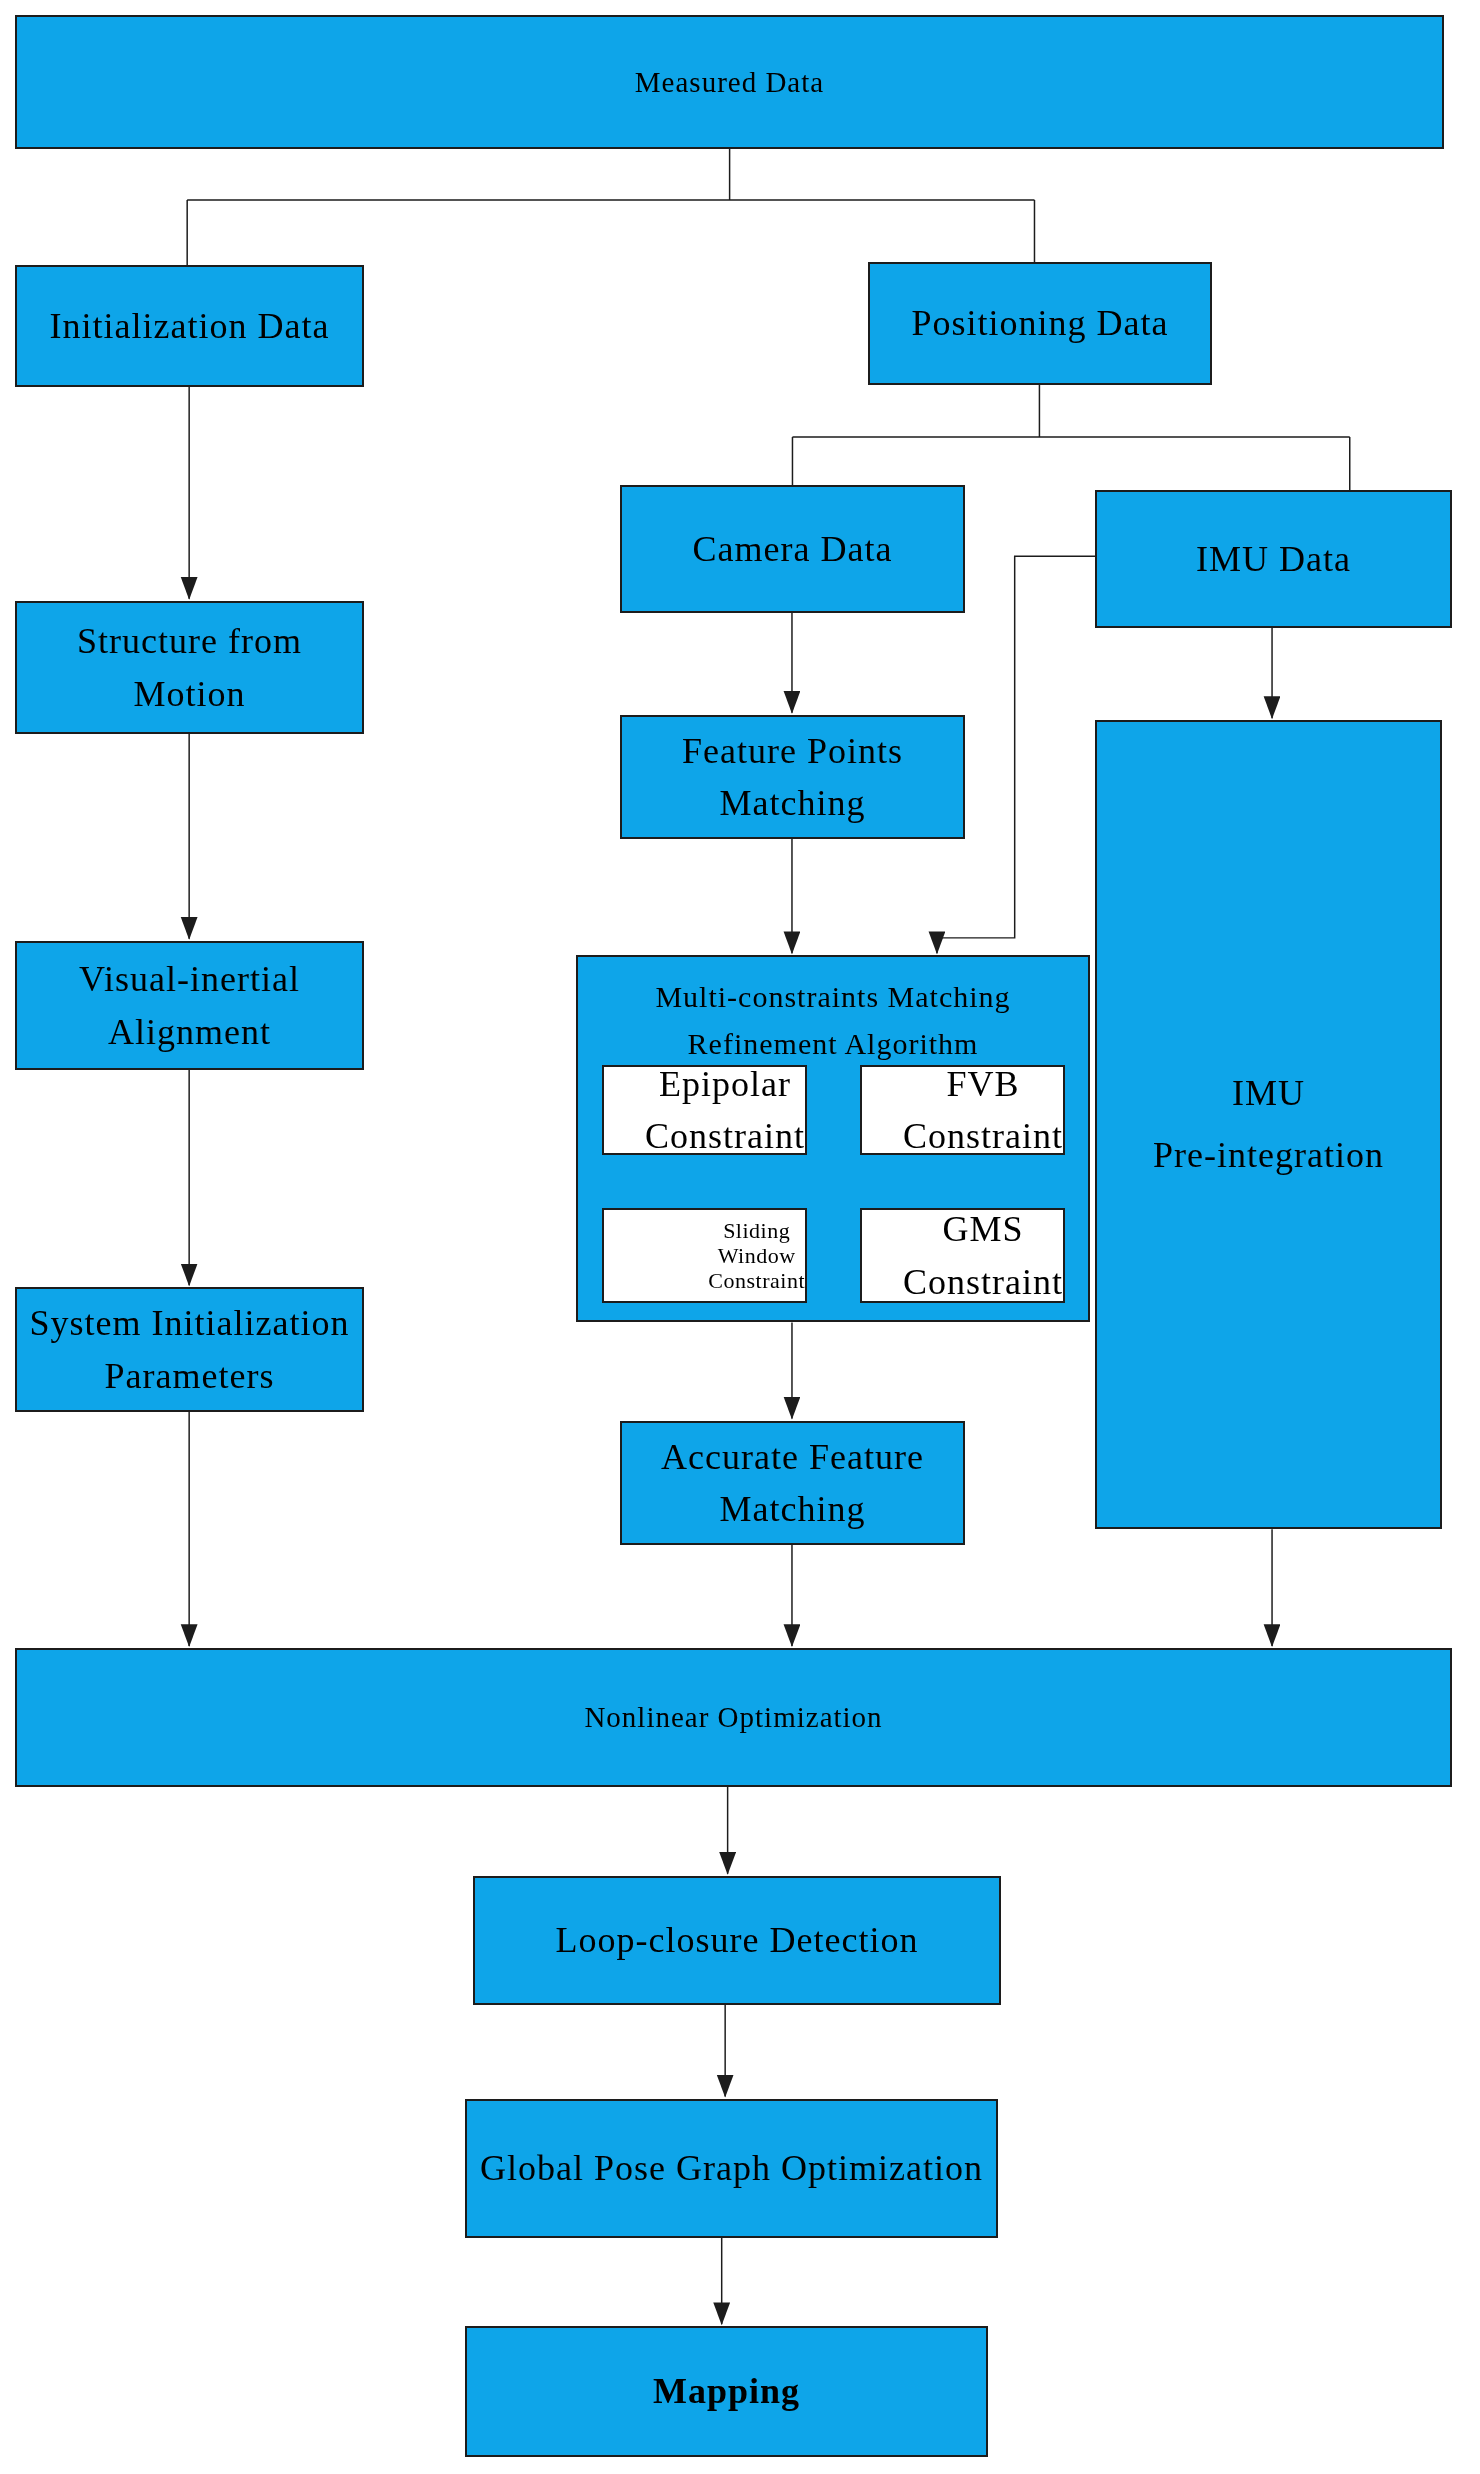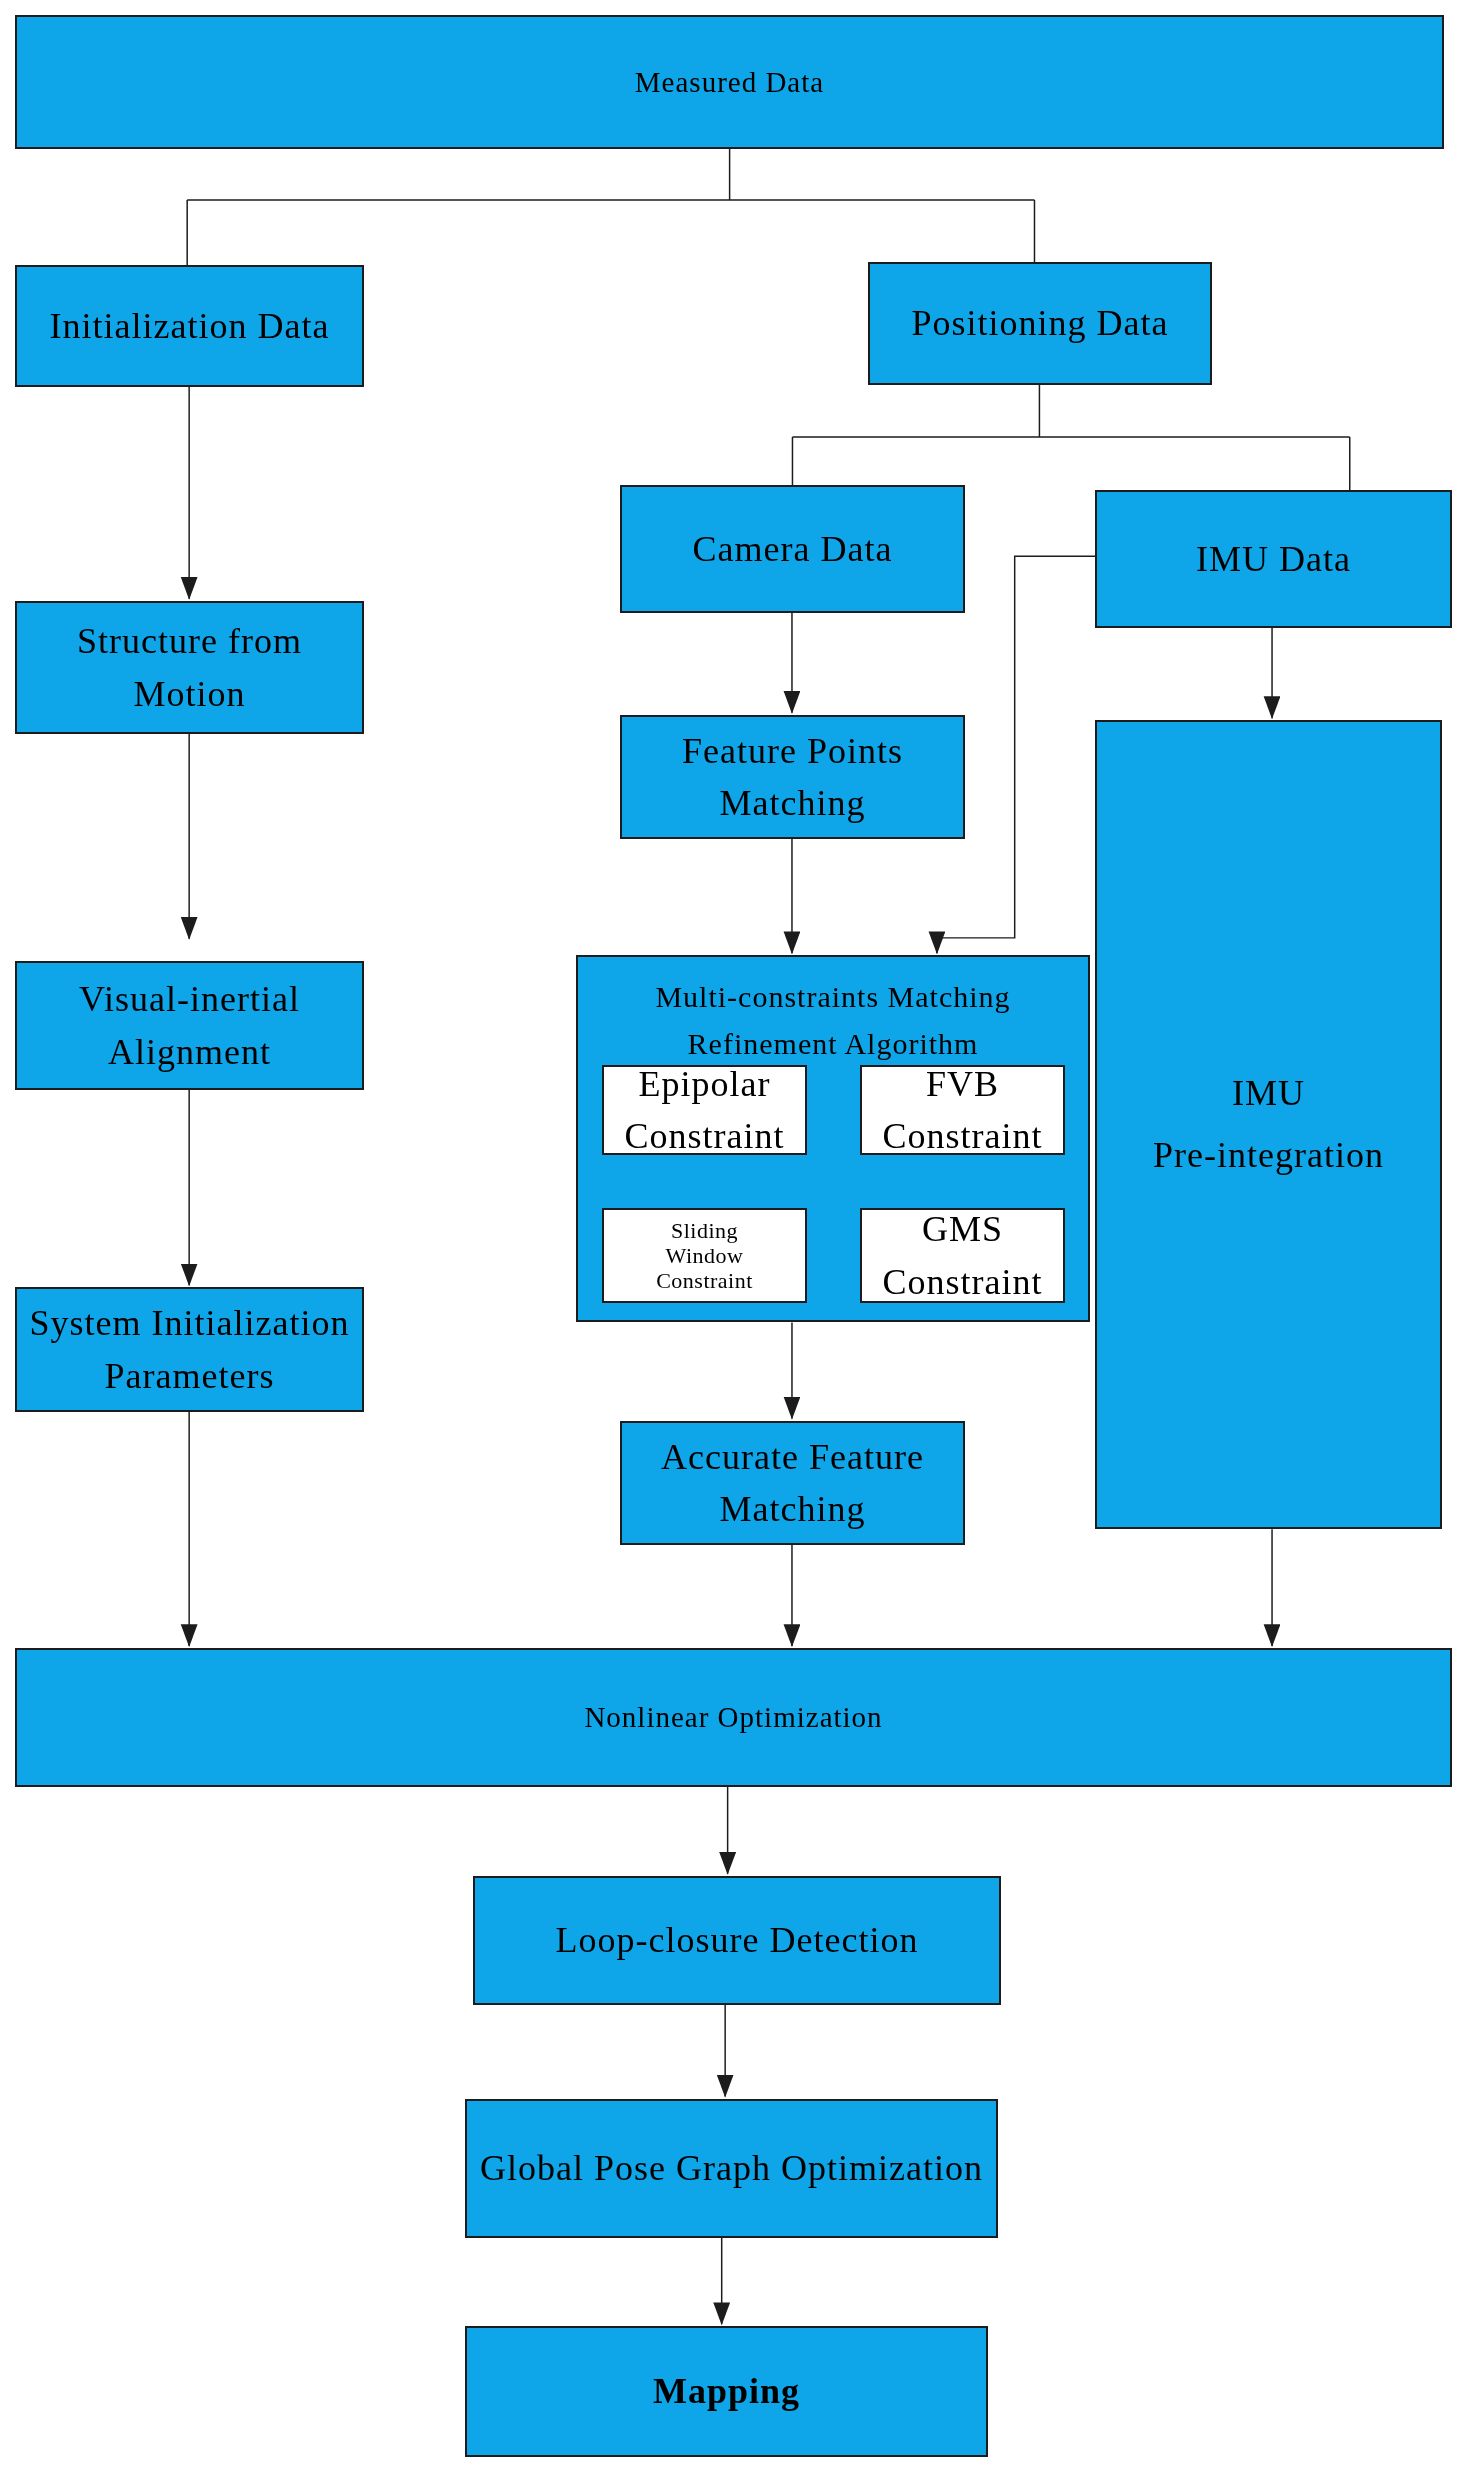"Visual-inertial" div.node { margin-top: 20px -> none }
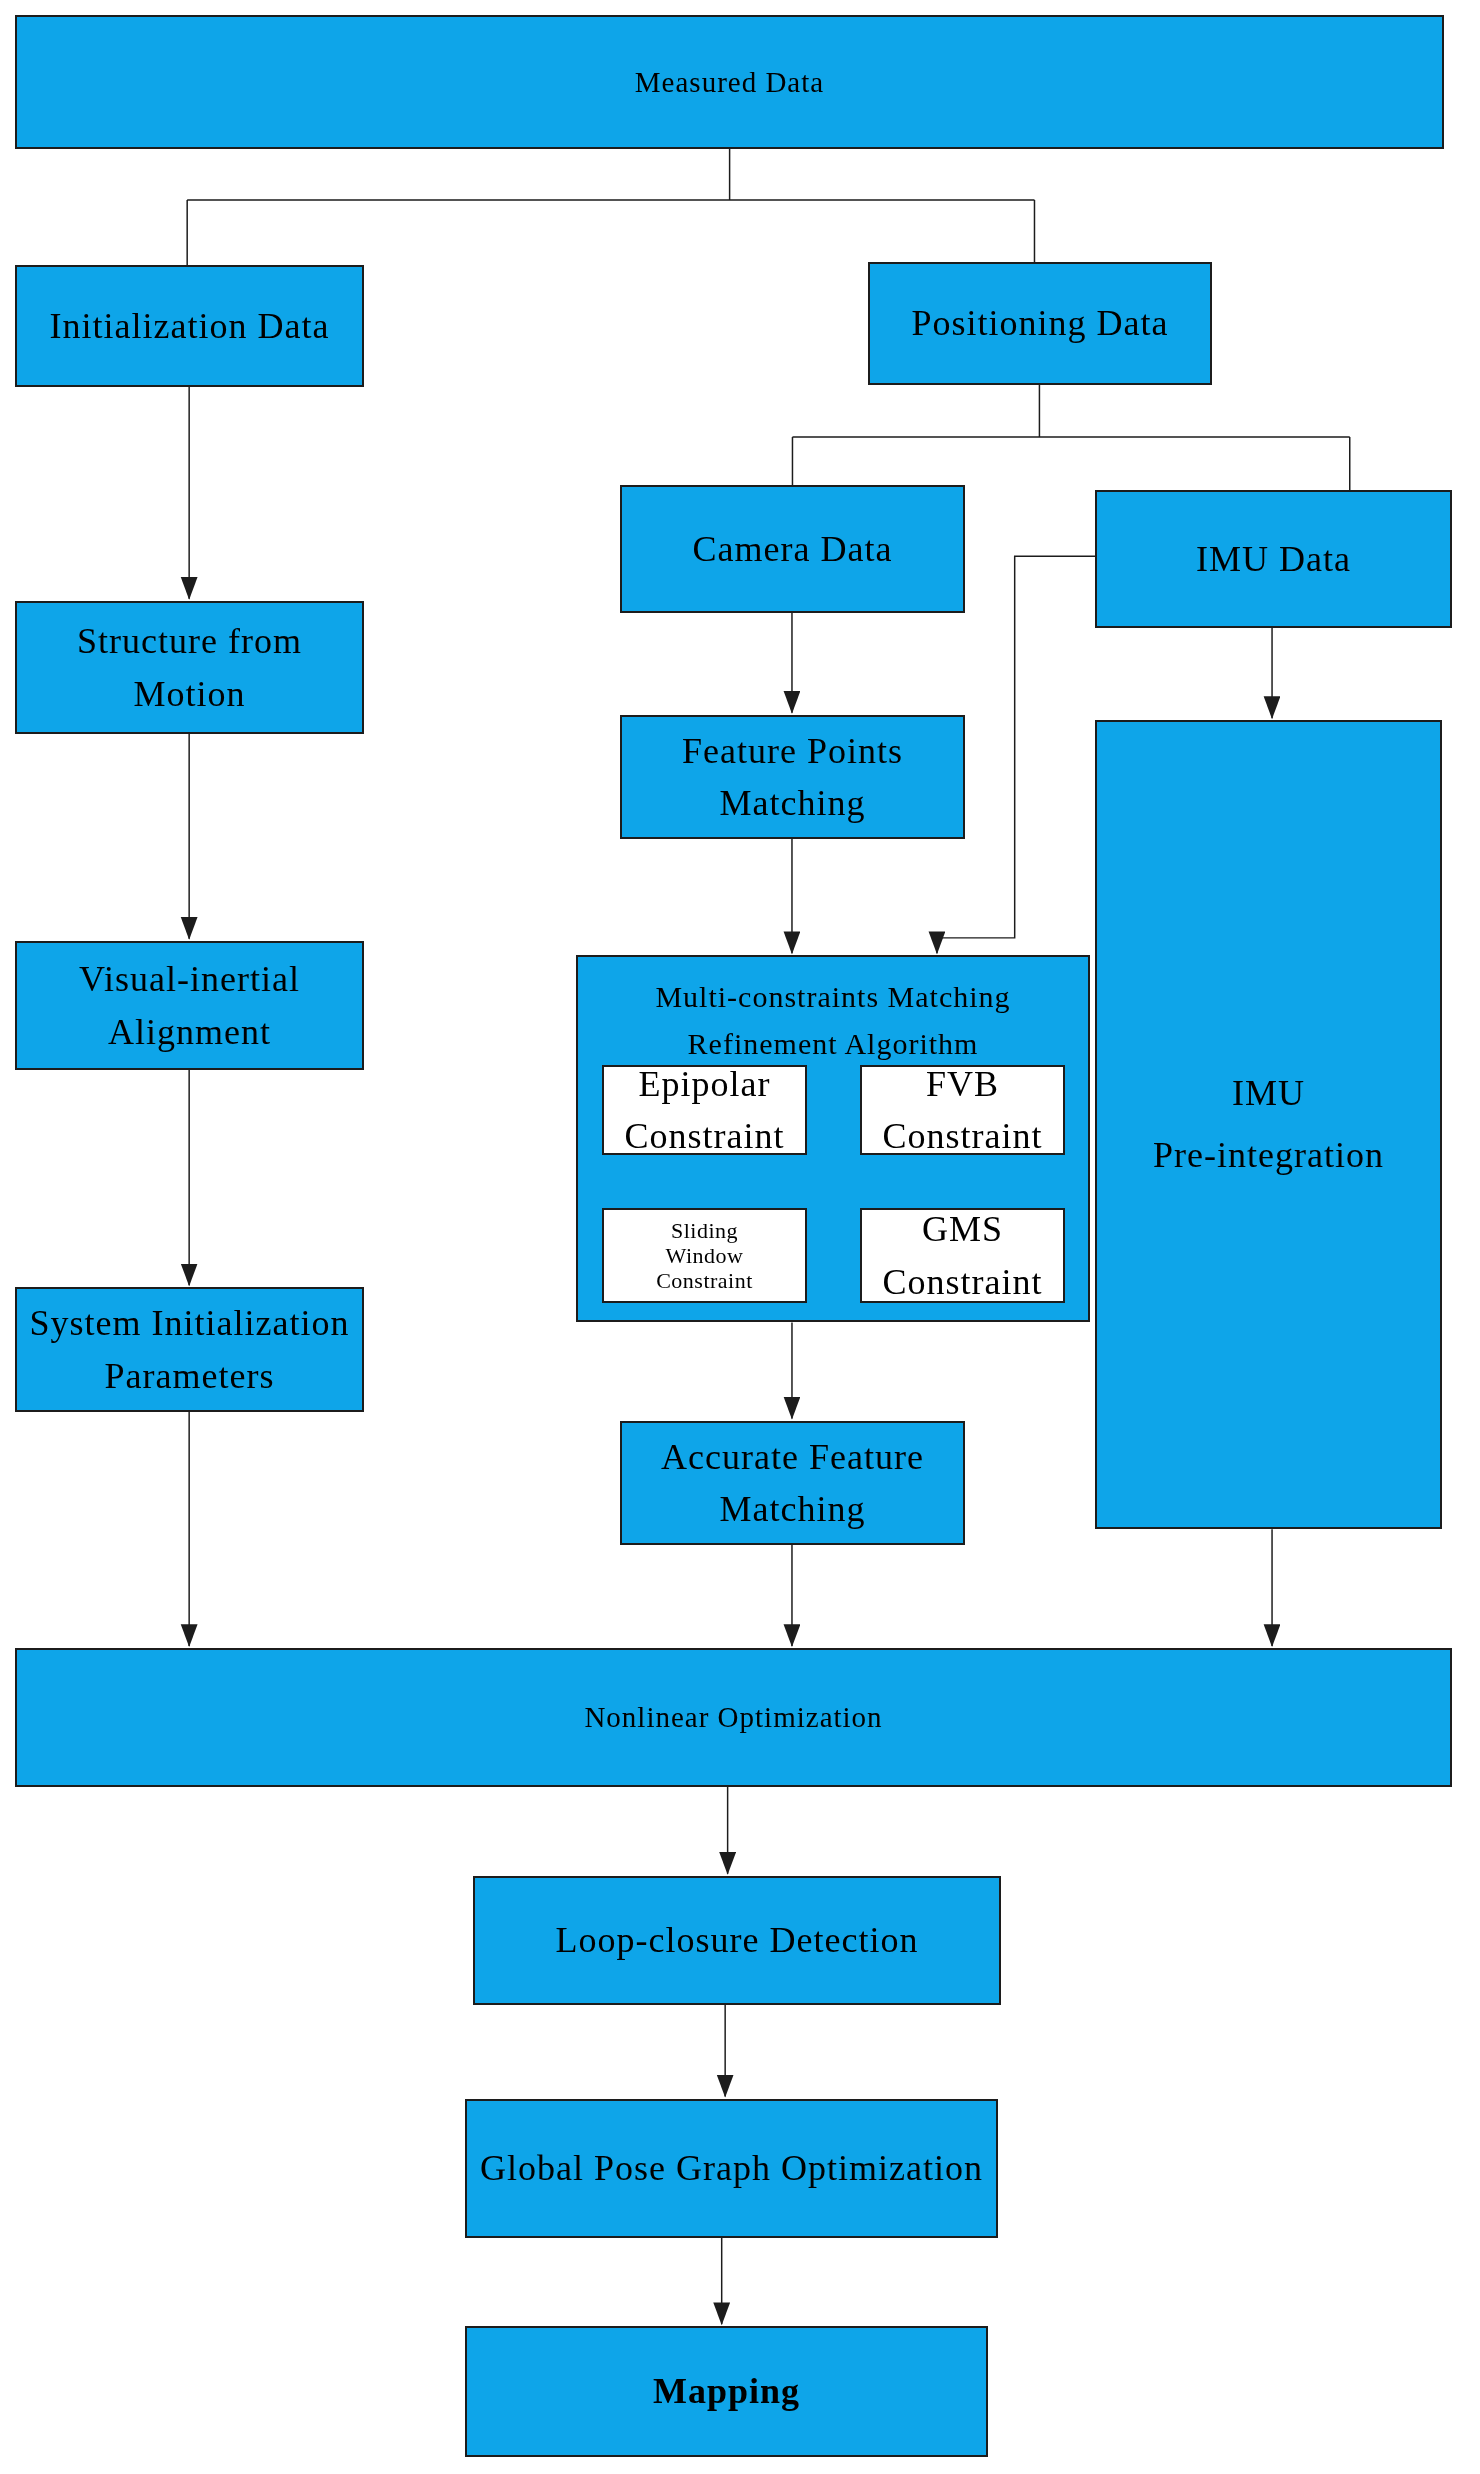"Epipolar" .sub-node { justify-content: center -> flex-end }
